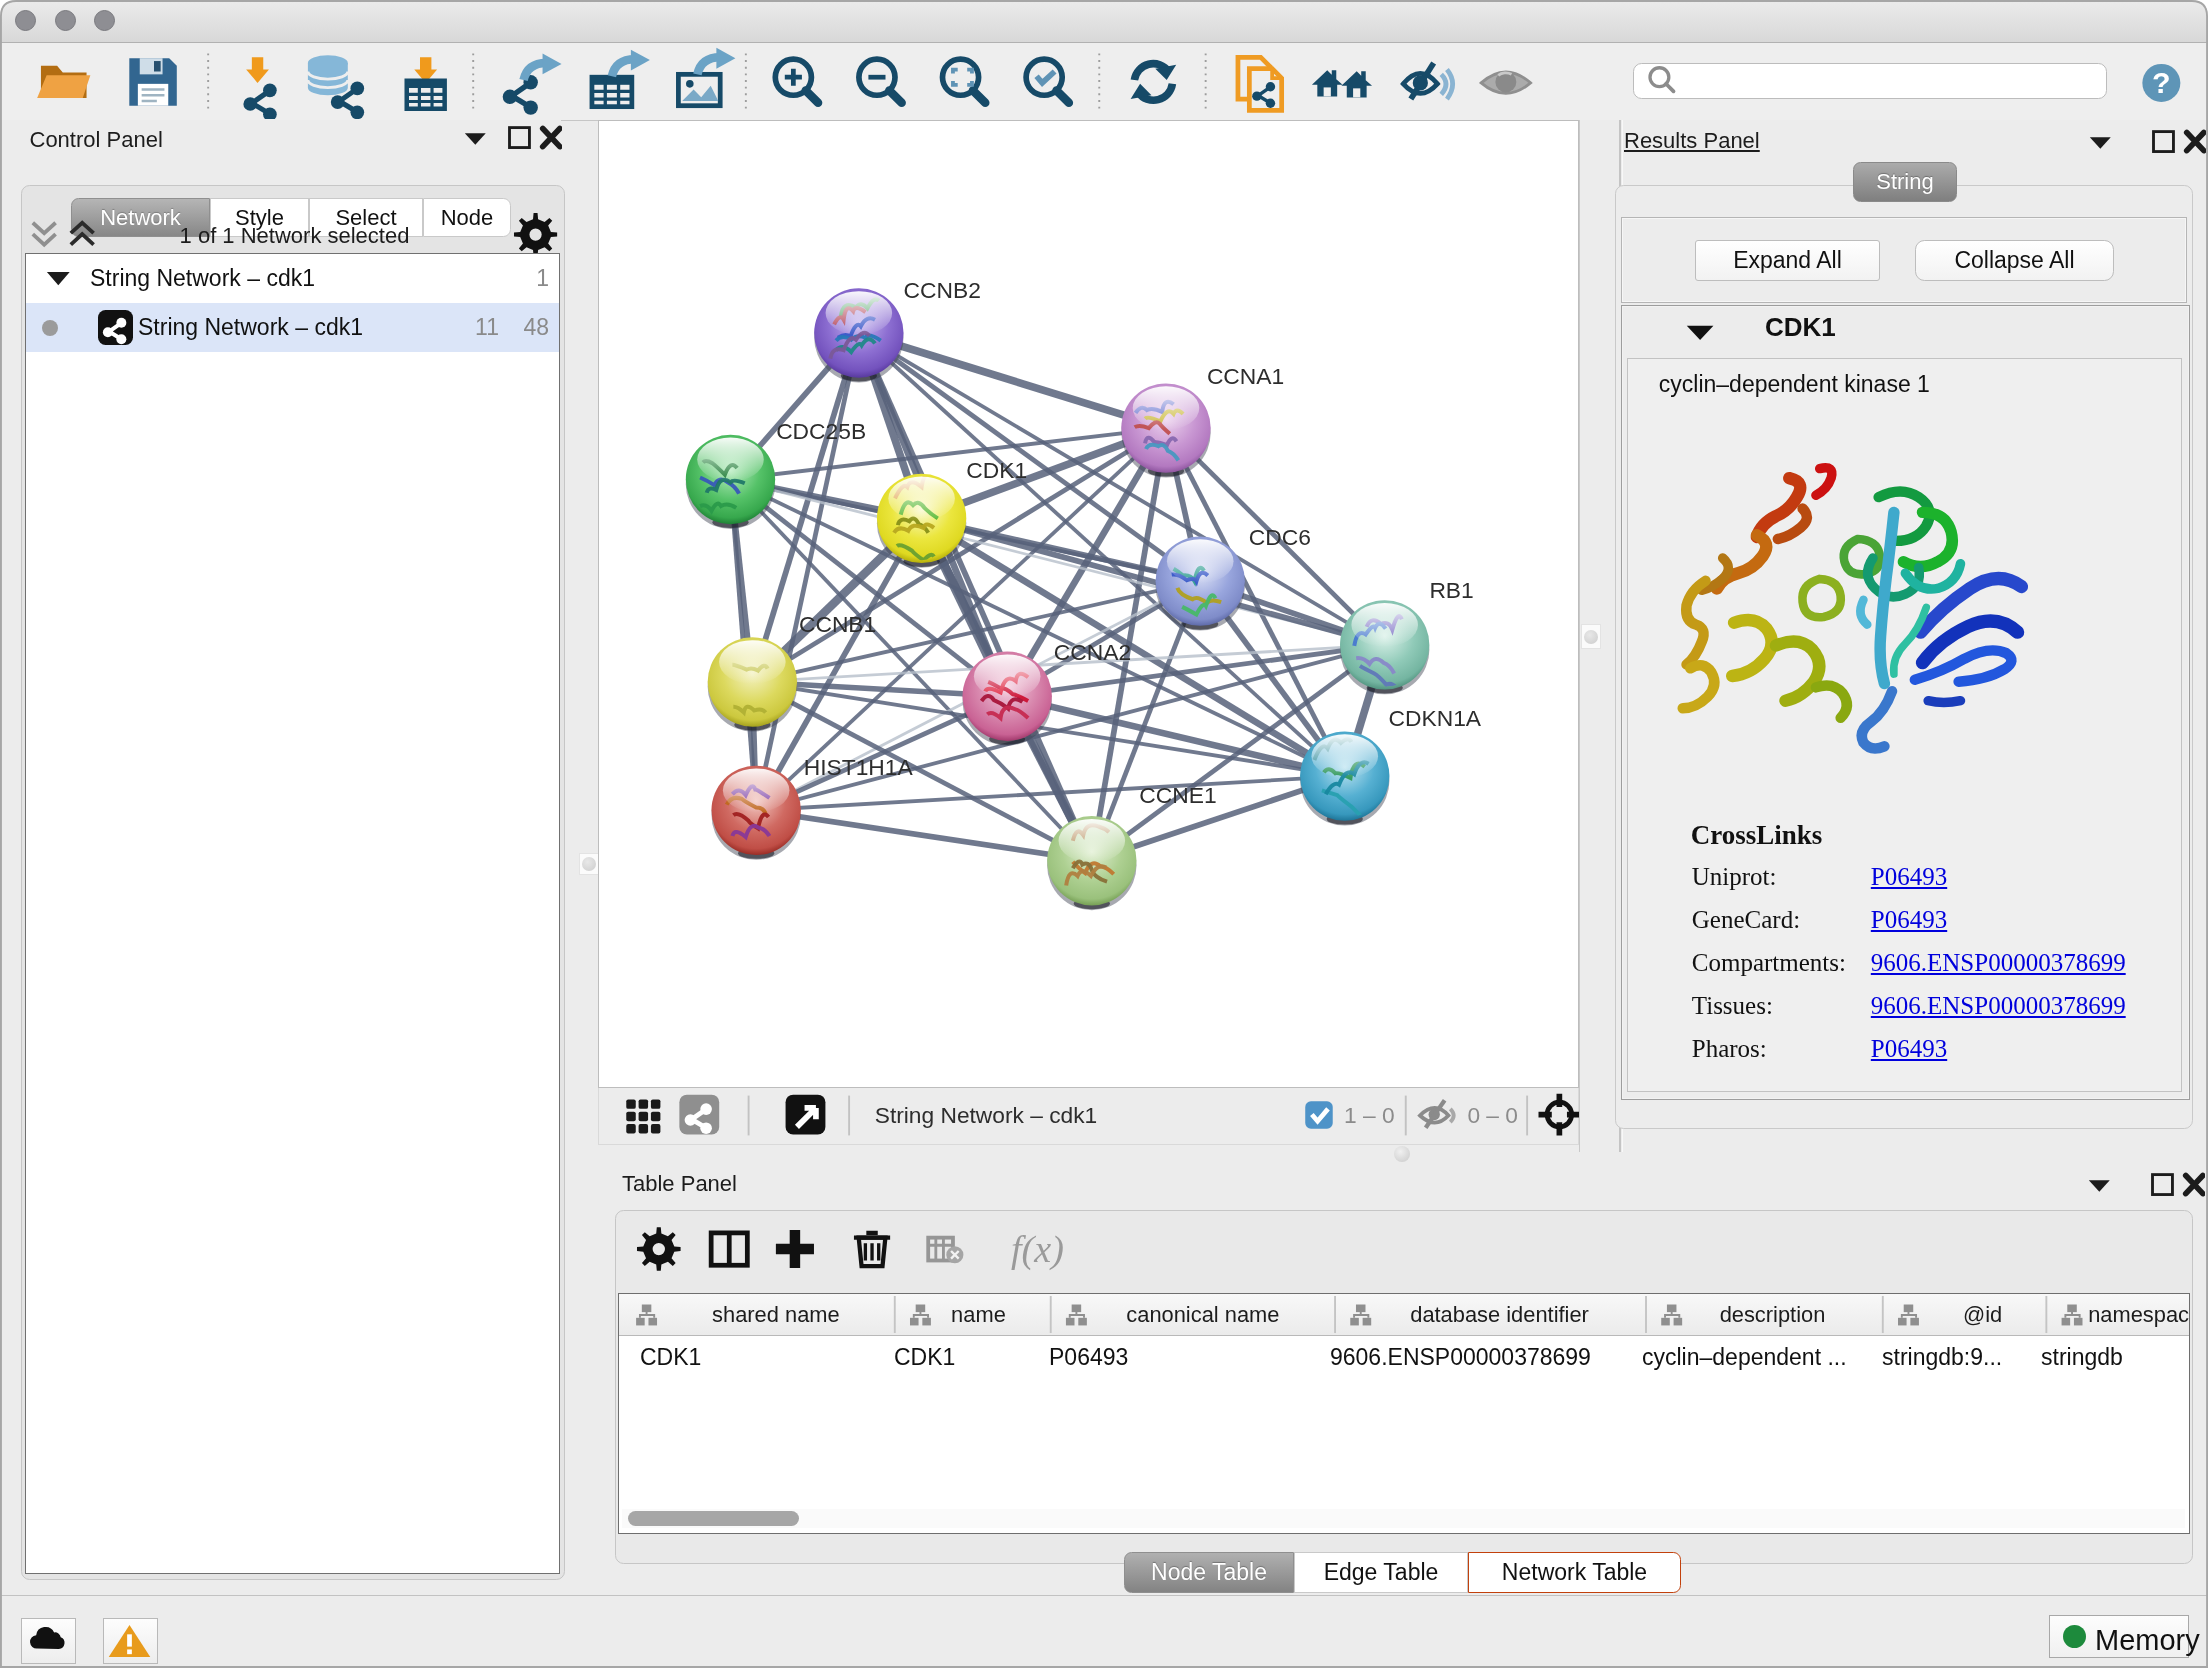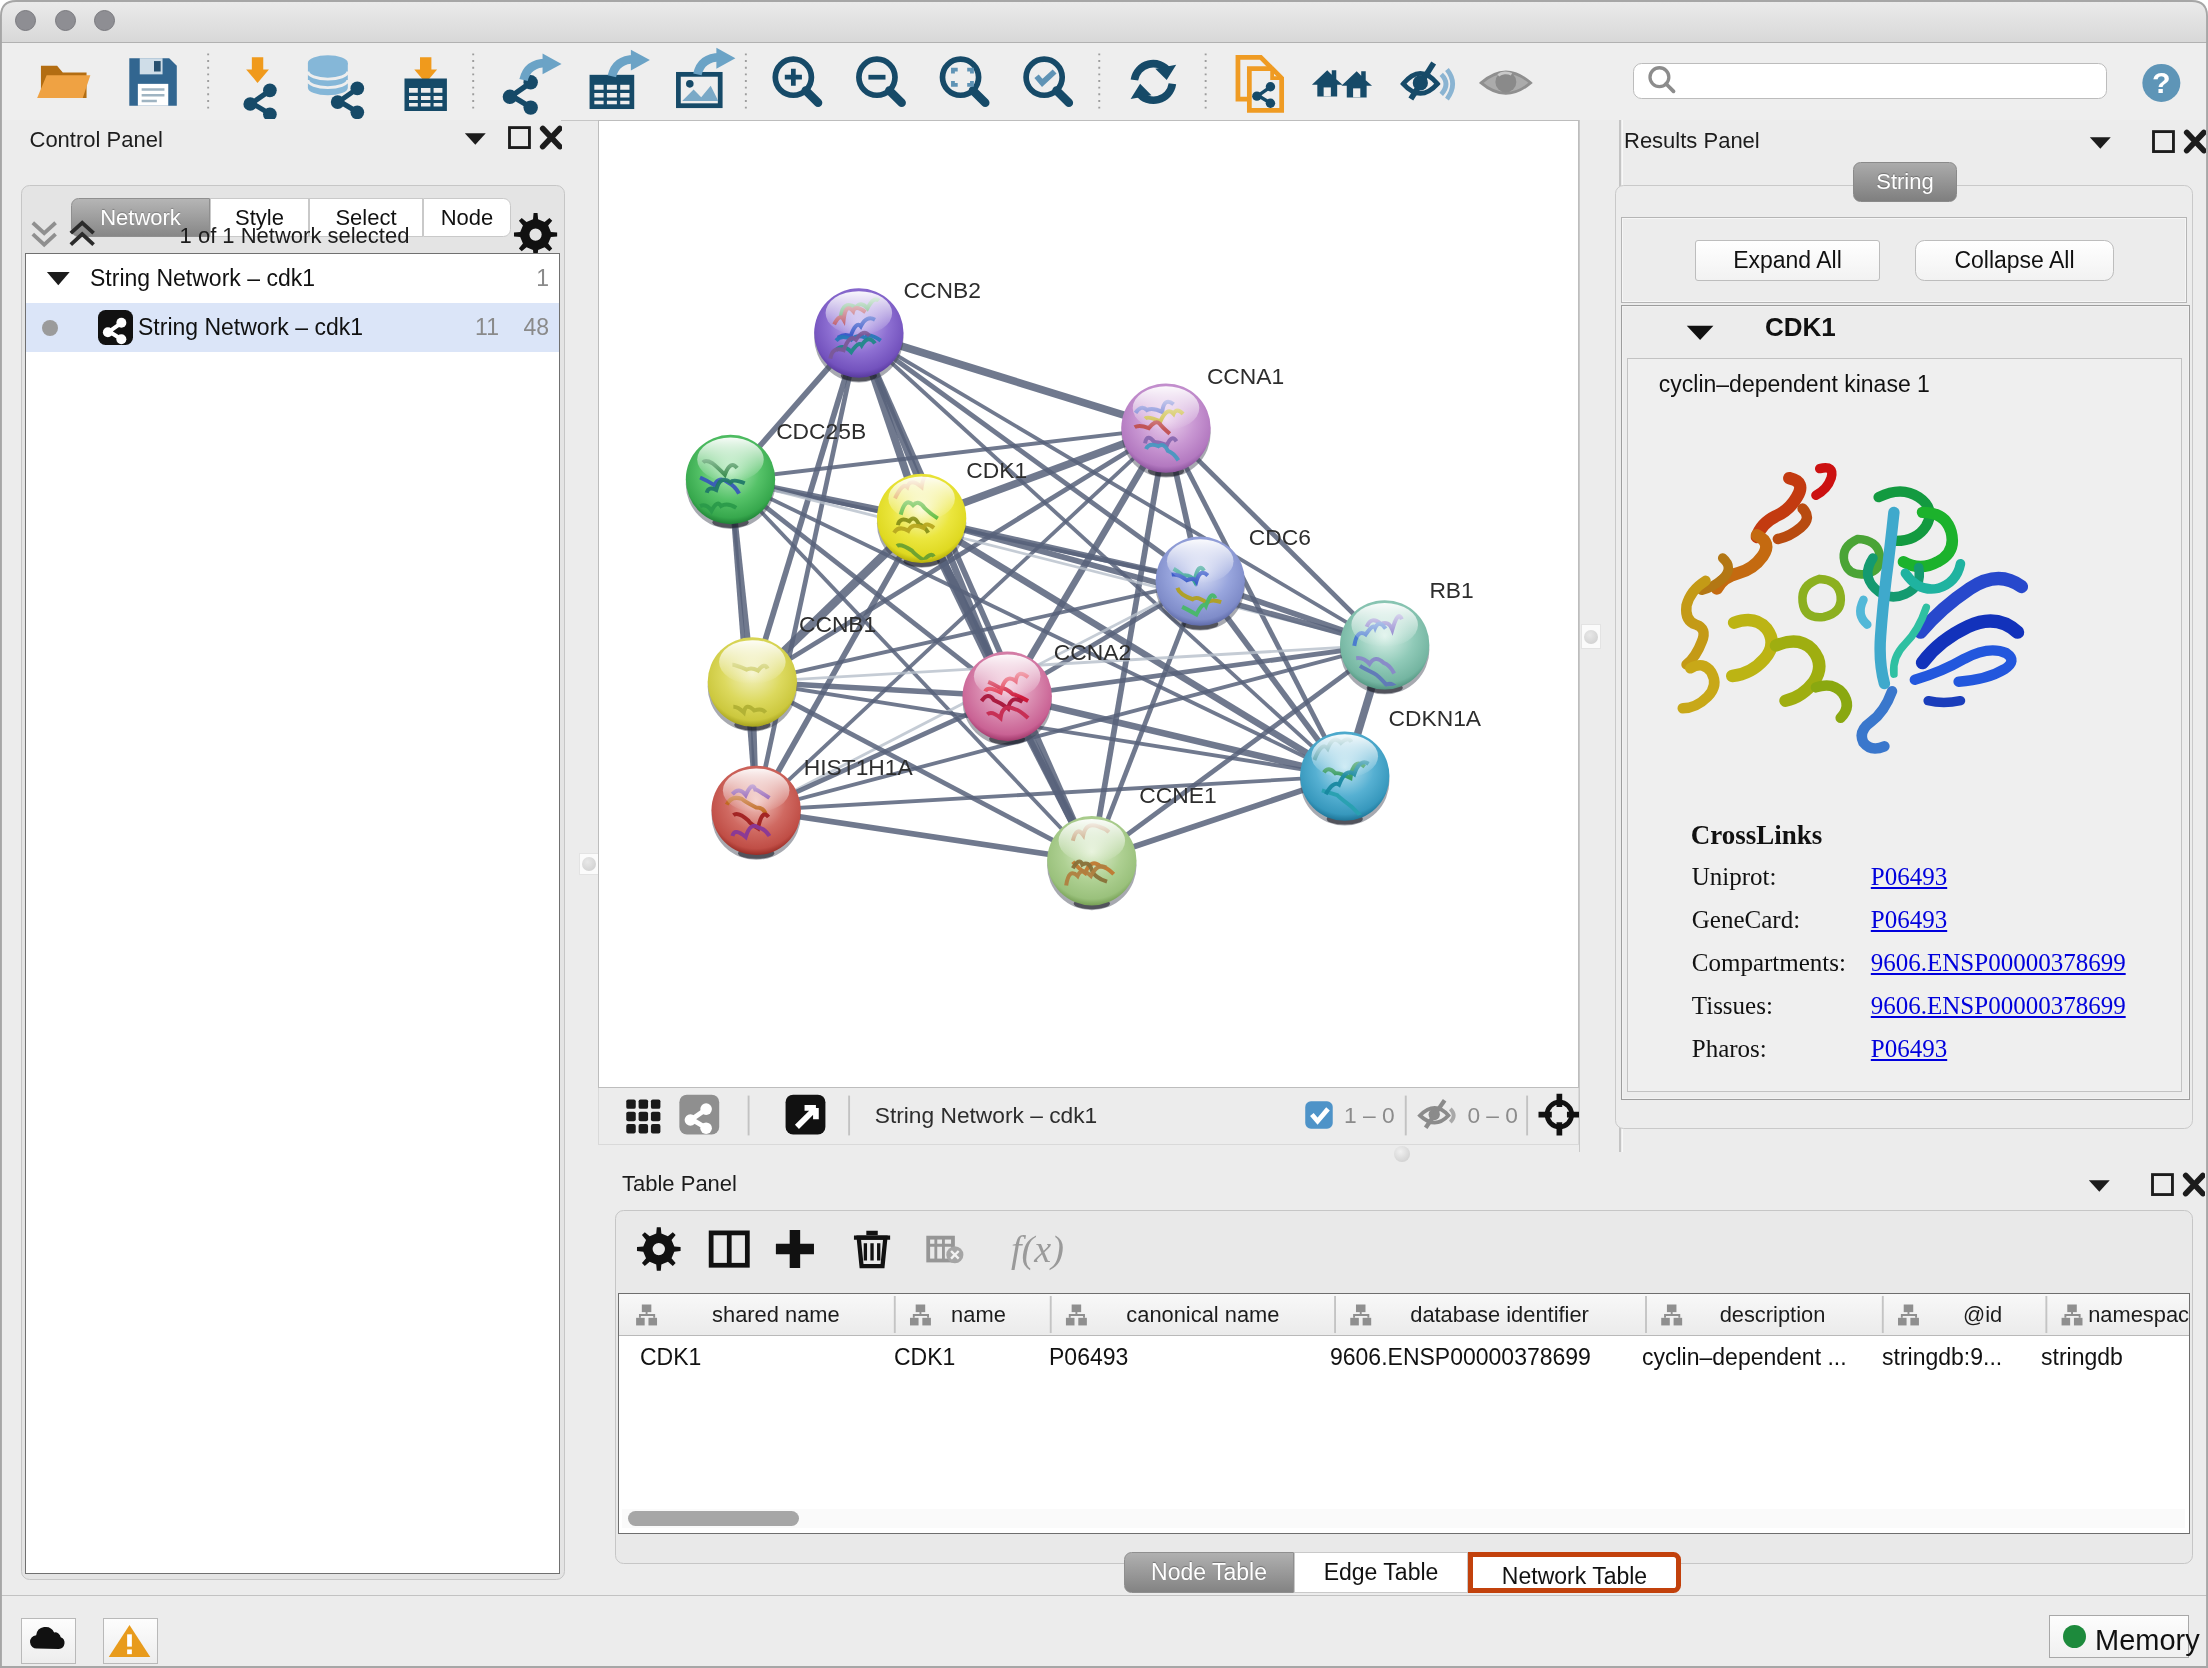"Results Panel" div.abs { text-decoration: none -> underline }
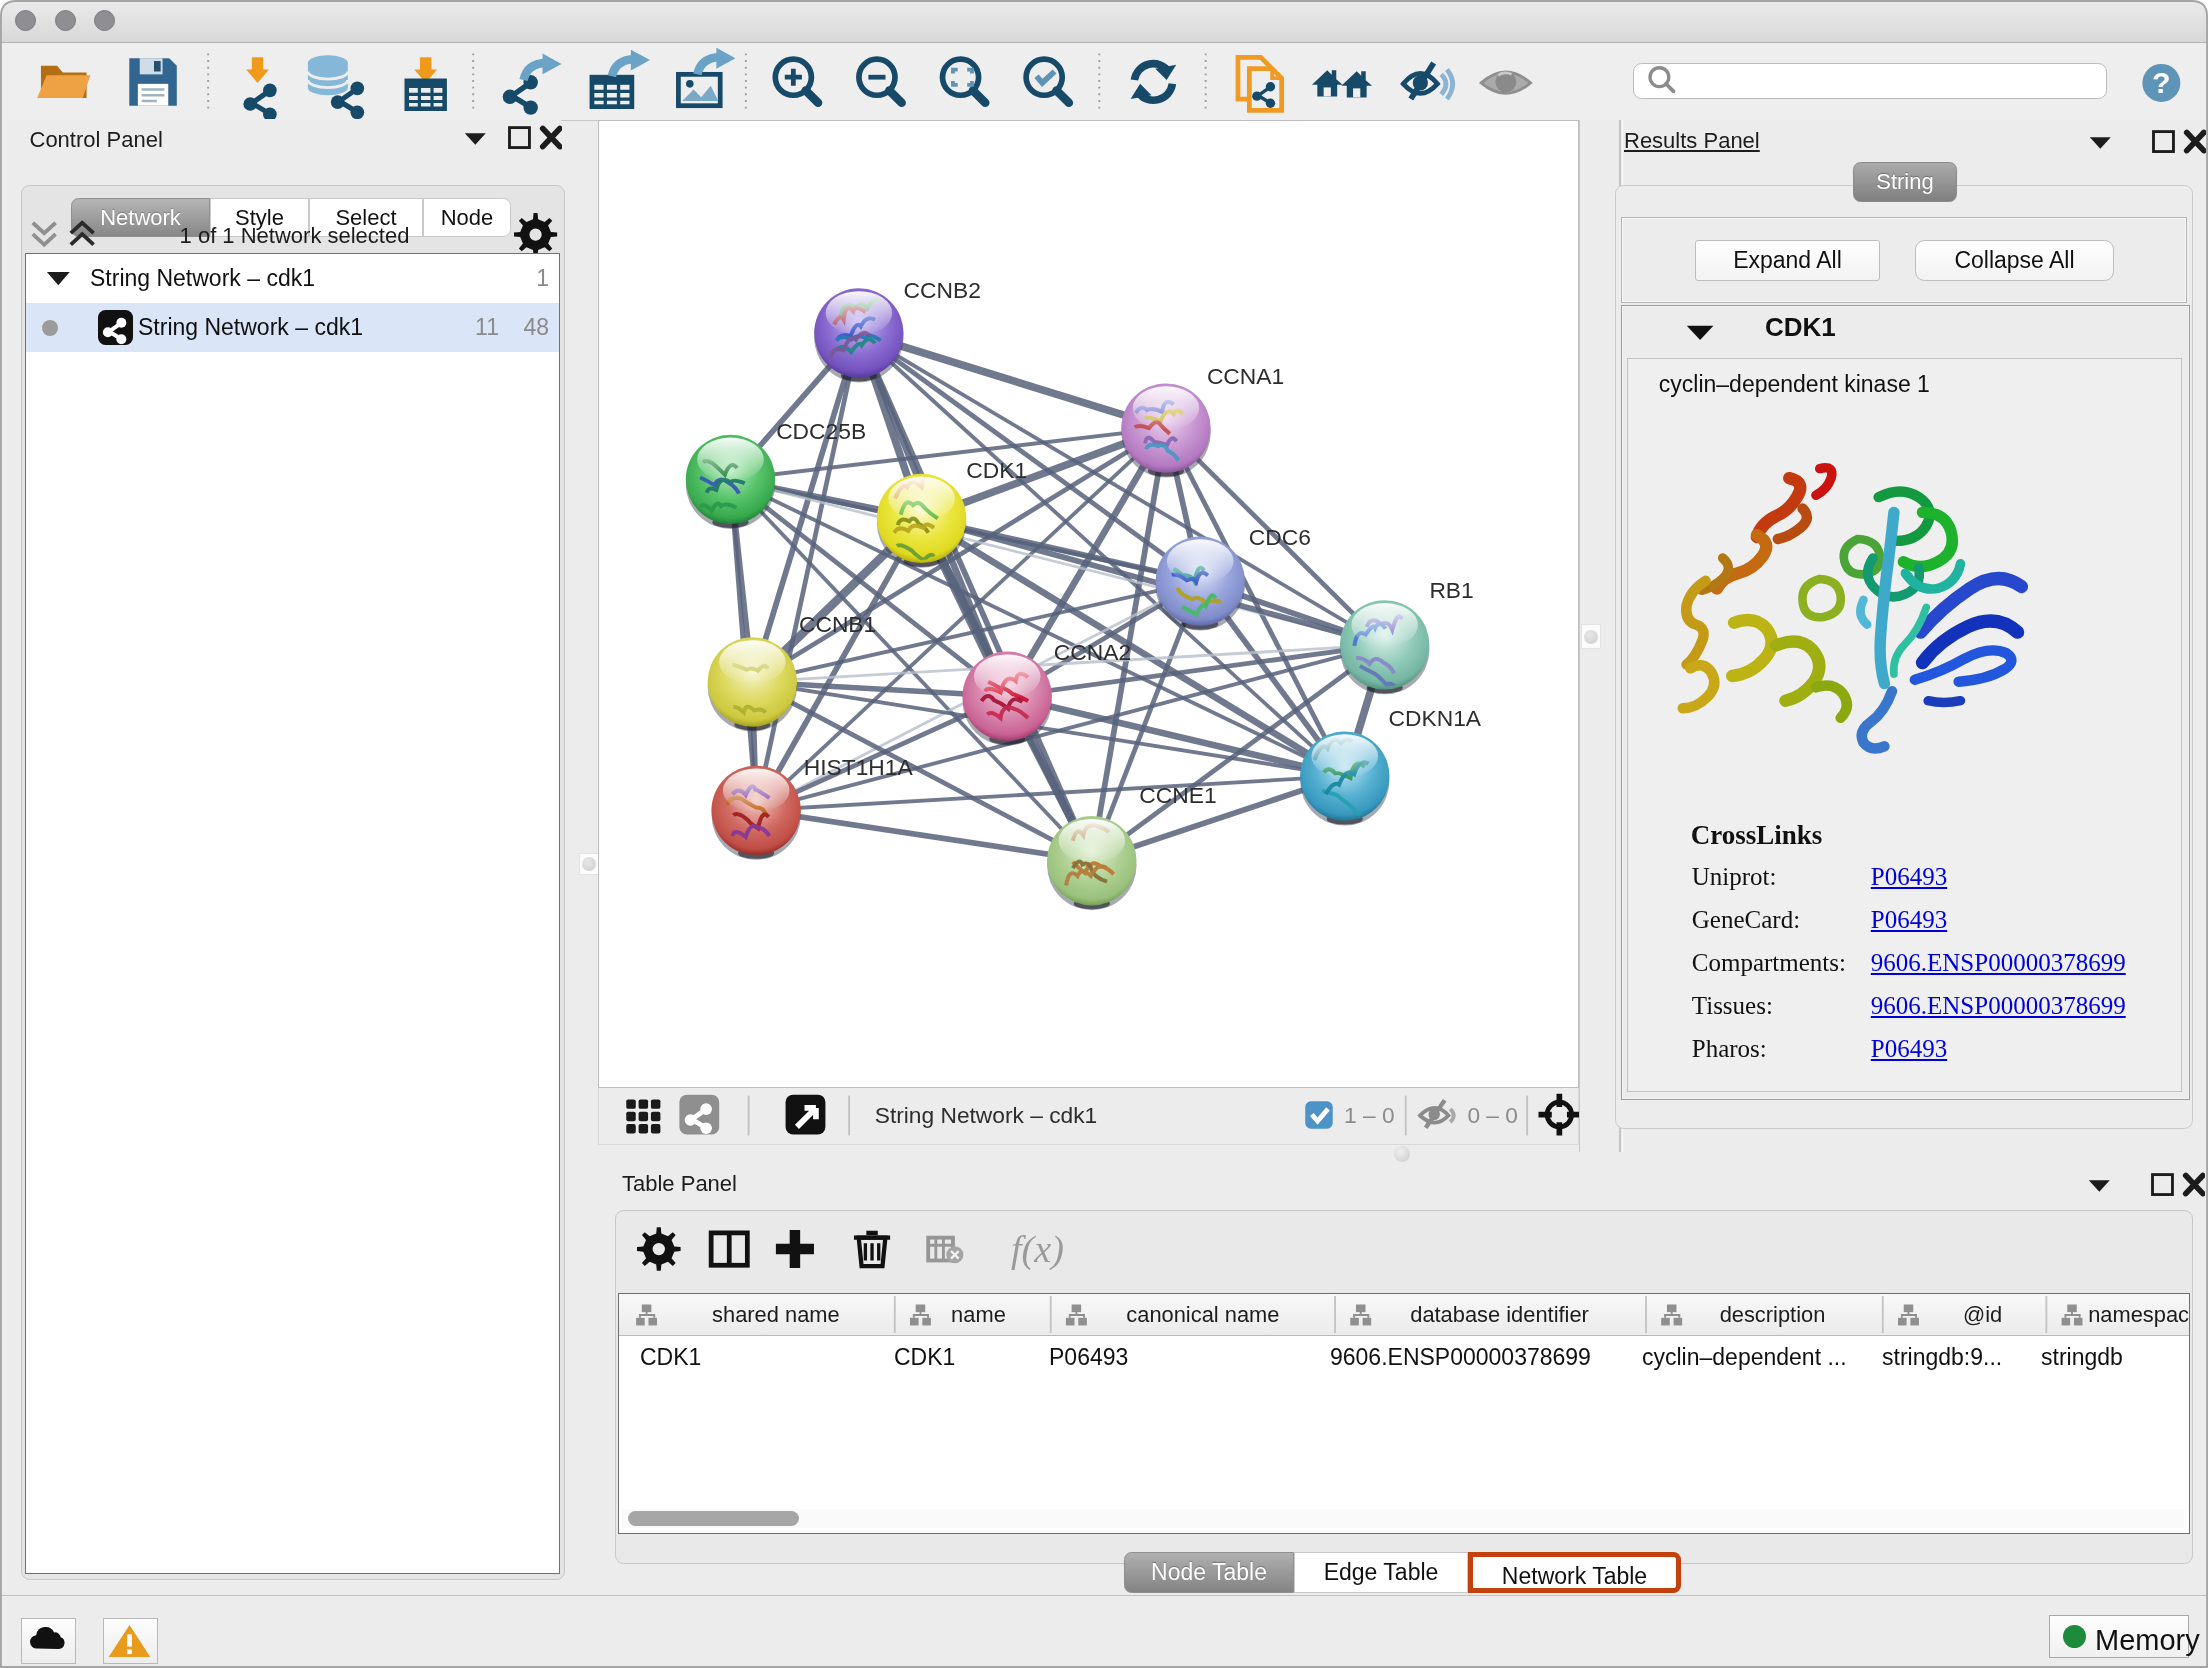"Network Table" div.abs { border: 5px solid #c2410c -> 1px solid #c2410c }
